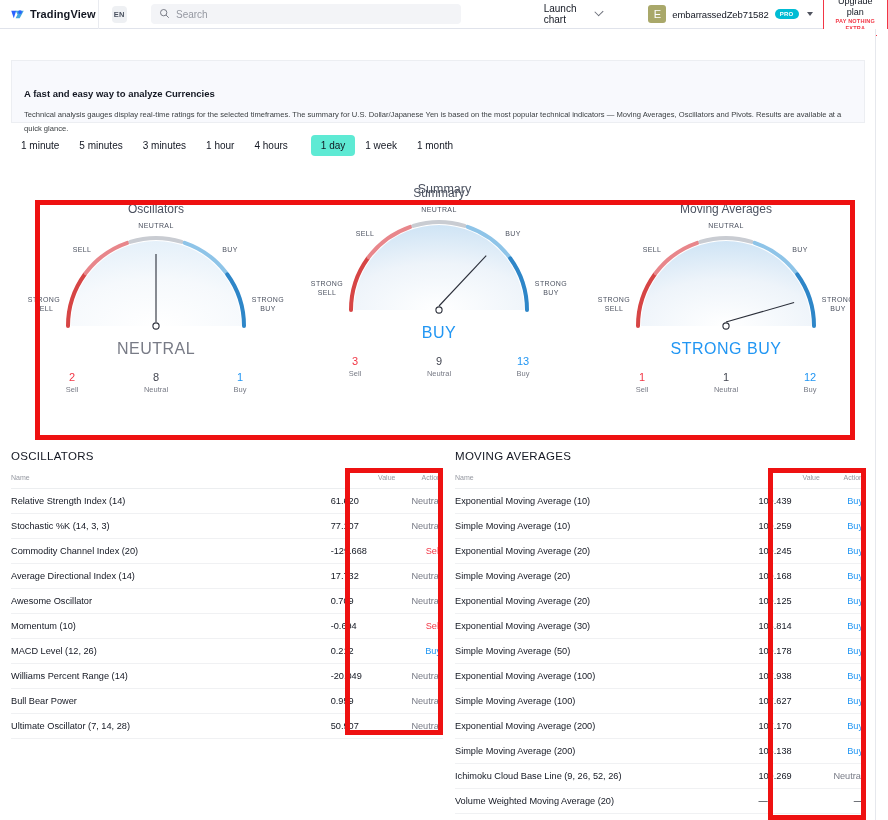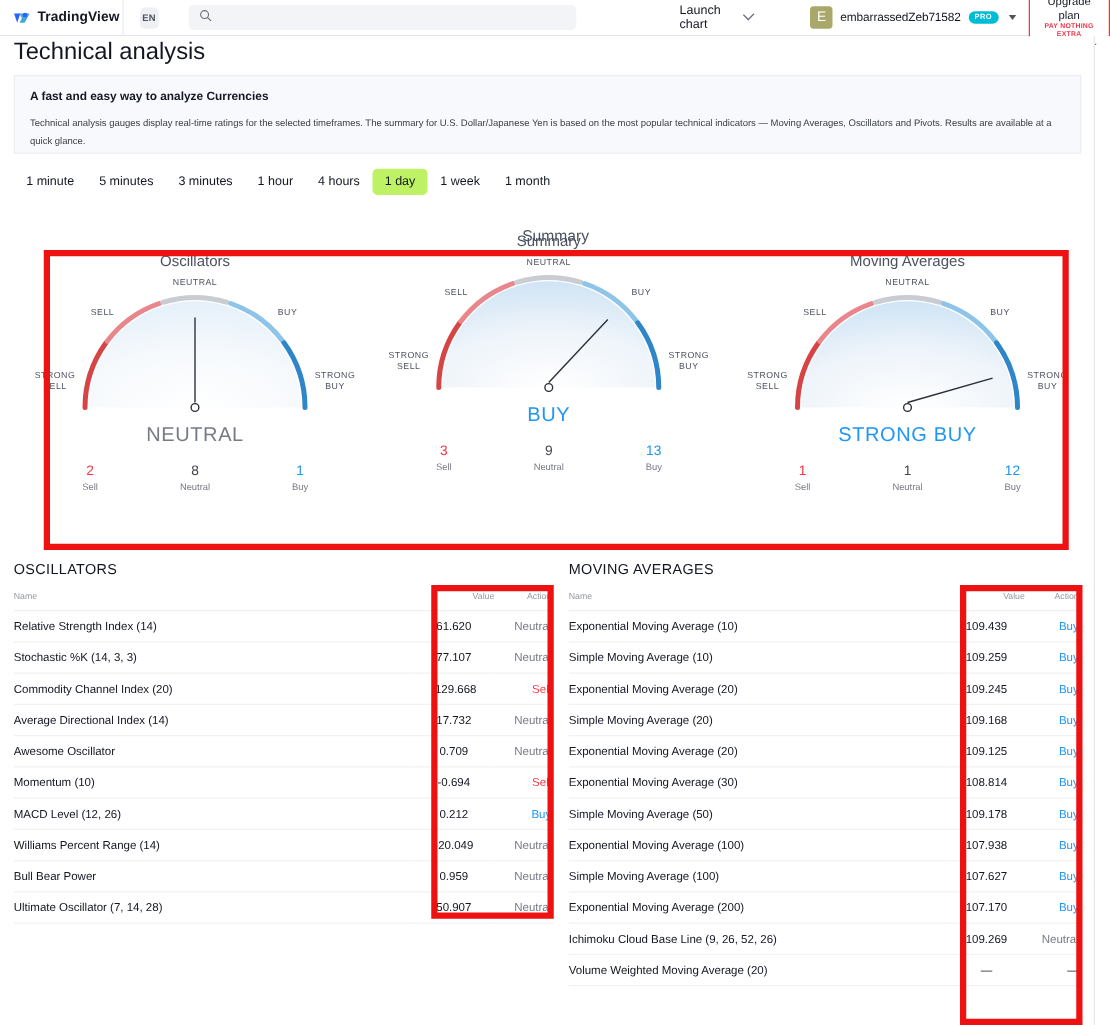"Search" input.search-input { html: none -> <input> }
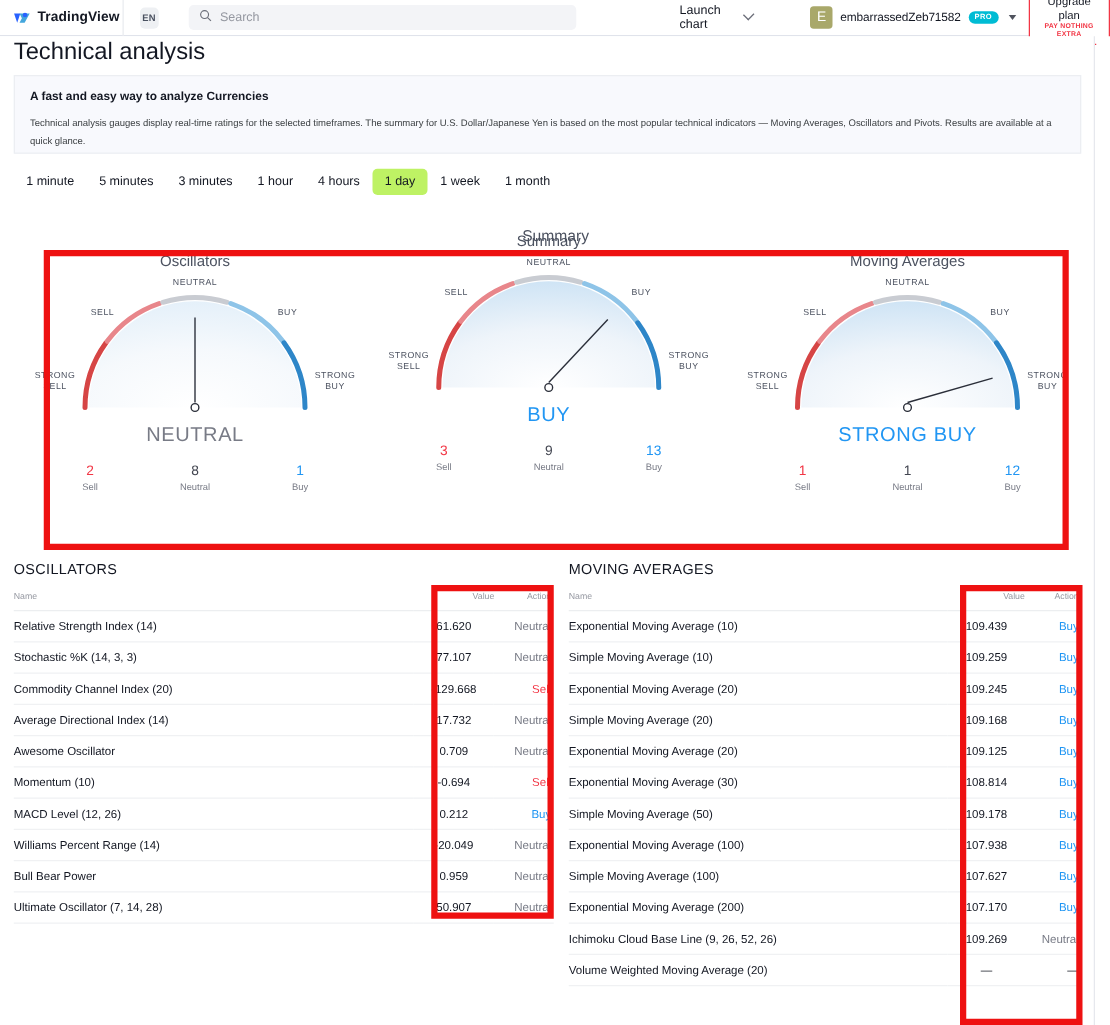"Technical analysis" div.page-title { html: <div>Technical analysis</div> -> none }
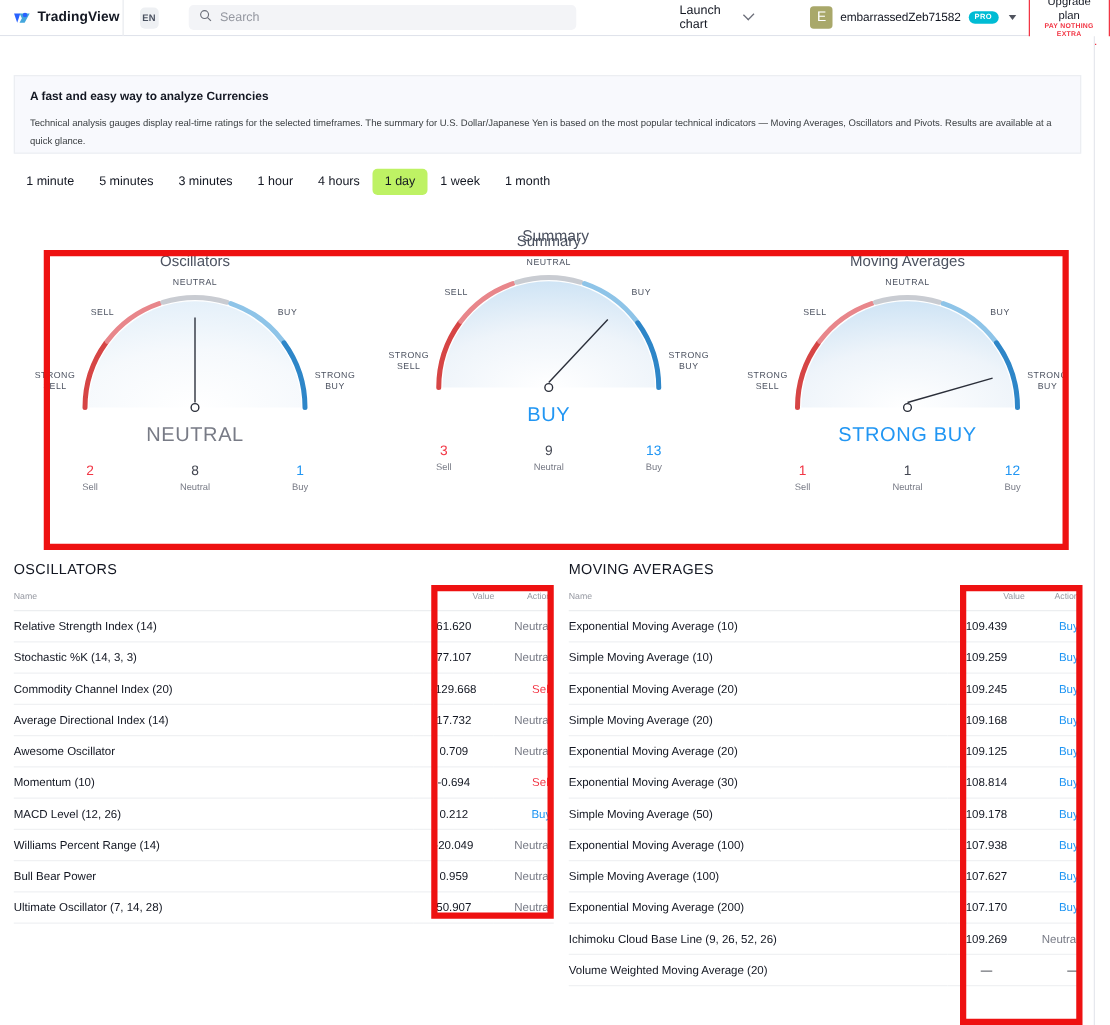"A fast and easy way" .info-title { margin-top: none -> 16px }
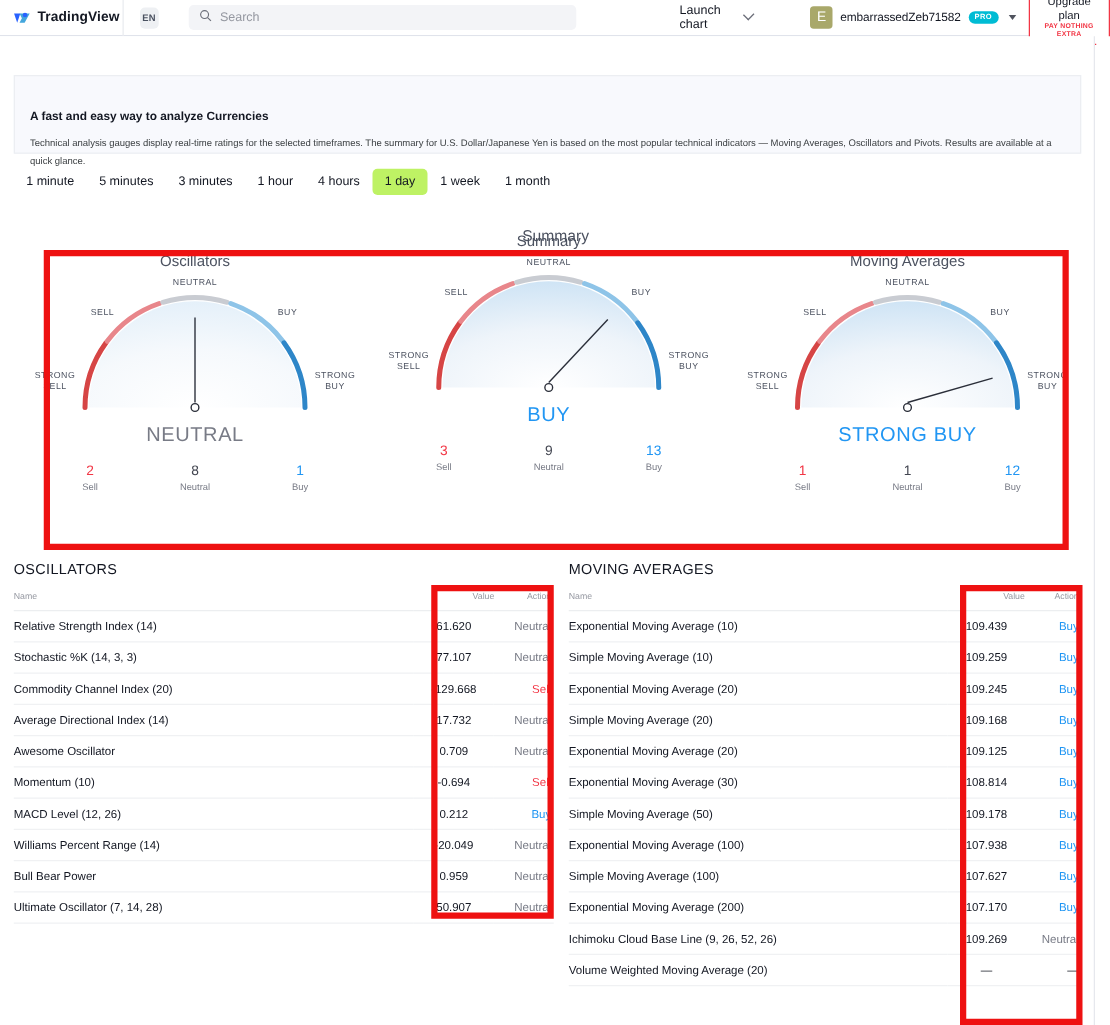"1 day" .tab.active { background: #bef264 -> #5eead4; margin-left: none -> 13px }
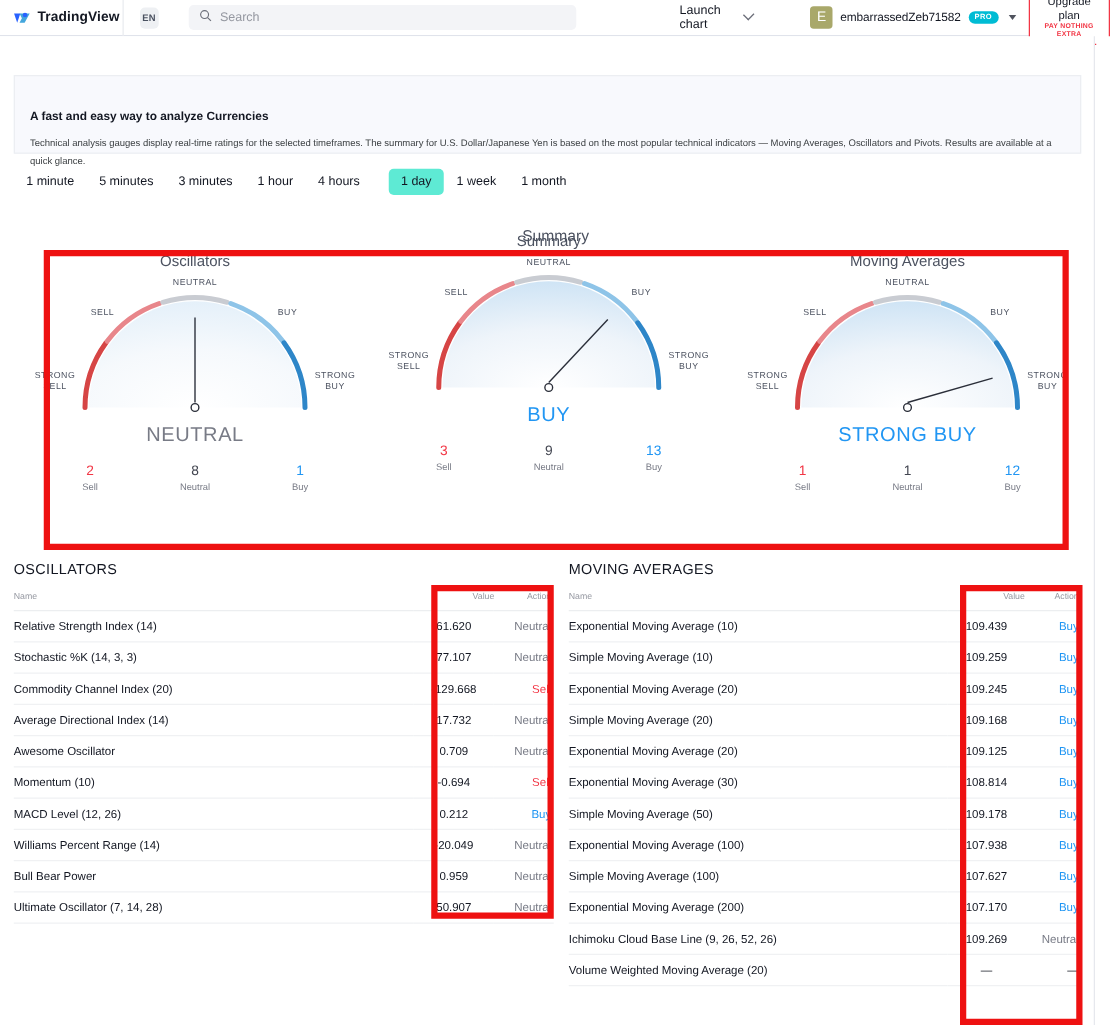"61.620" tbody td.val { text-align: center -> left }
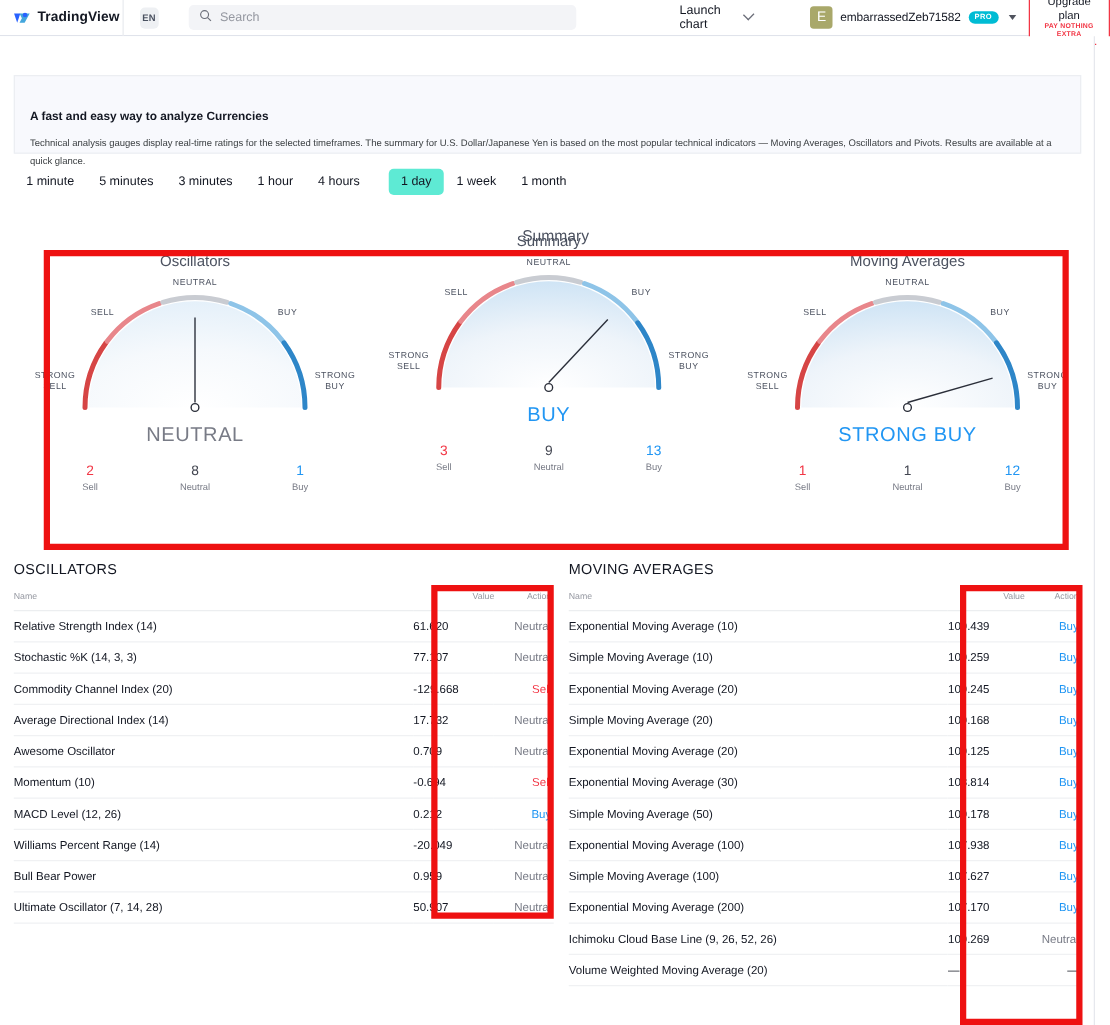"Simple Moving Average (200)" tr { html: none -> <tr> <td>Simple Moving Average (200)</td> <td>106.138</td> <td>Buy</td> </tr> }
